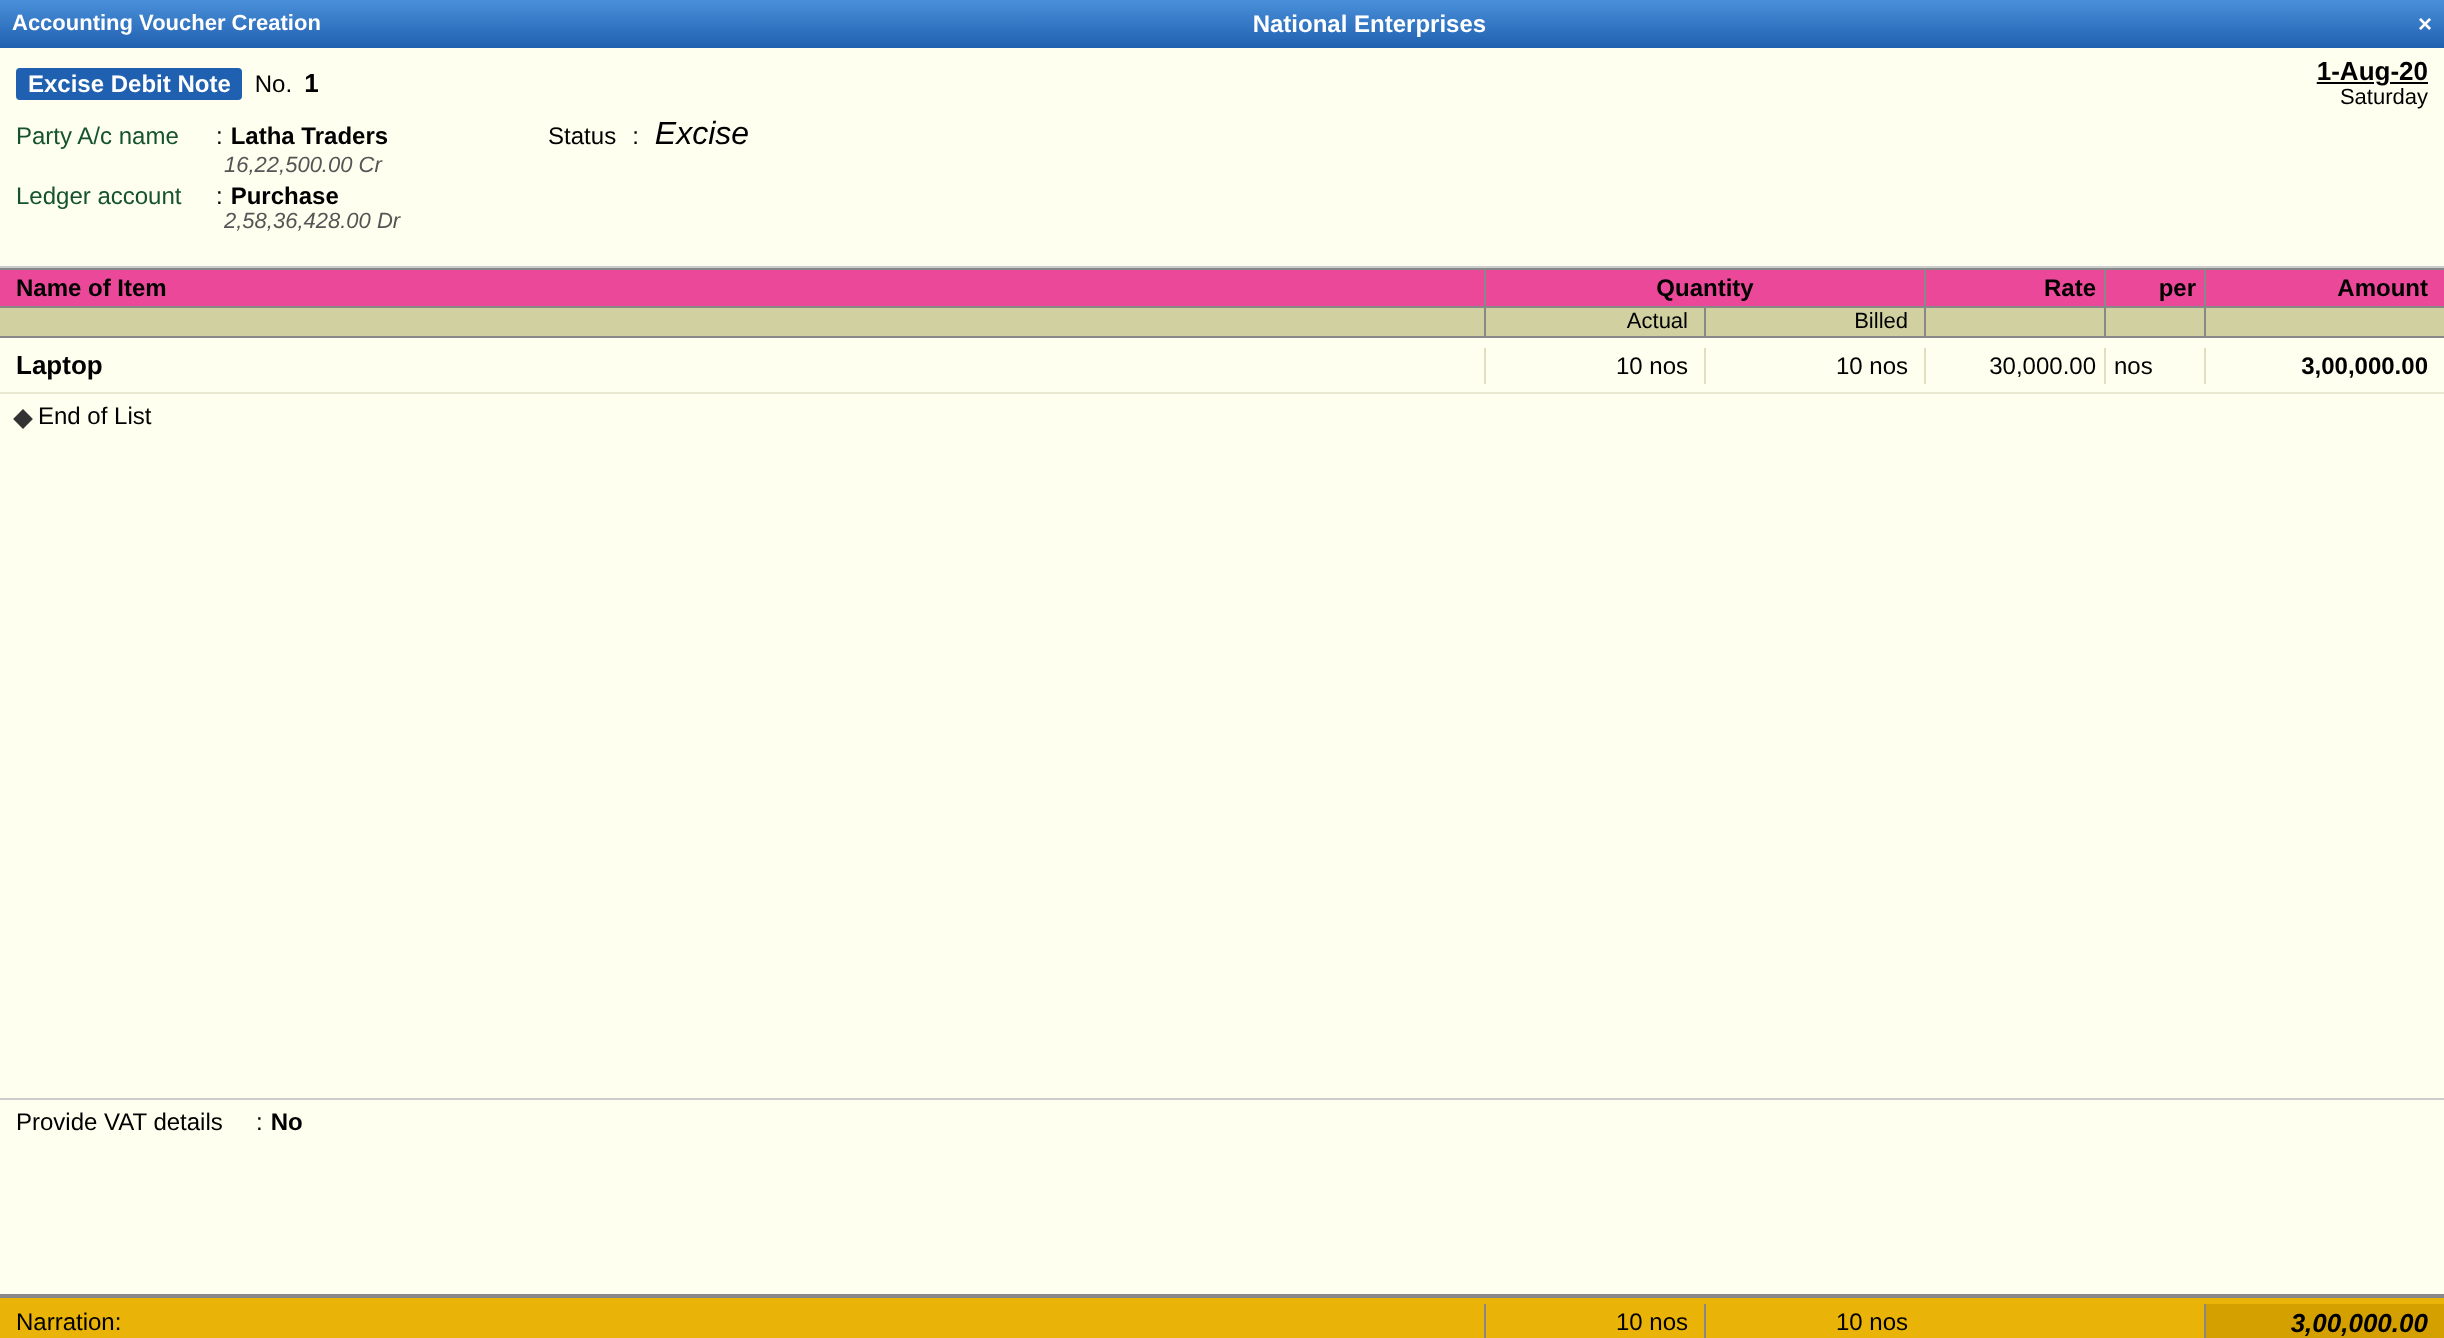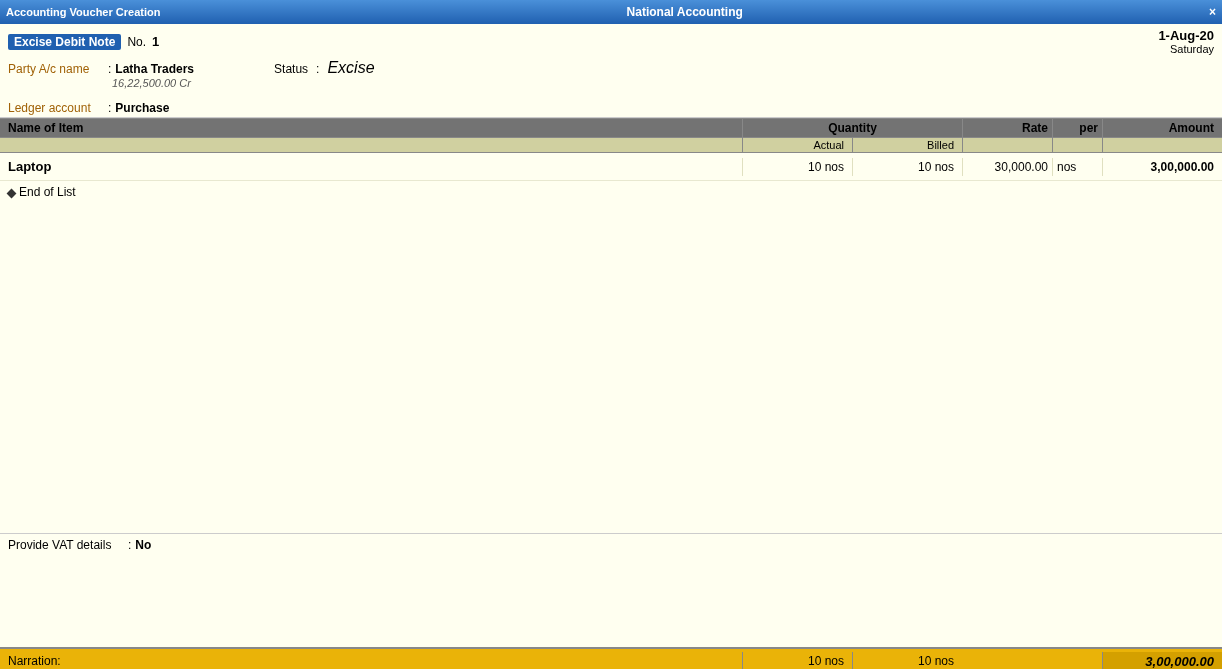"National Accounting" span.title-bar-center { text: Accounting -> Enterprises }
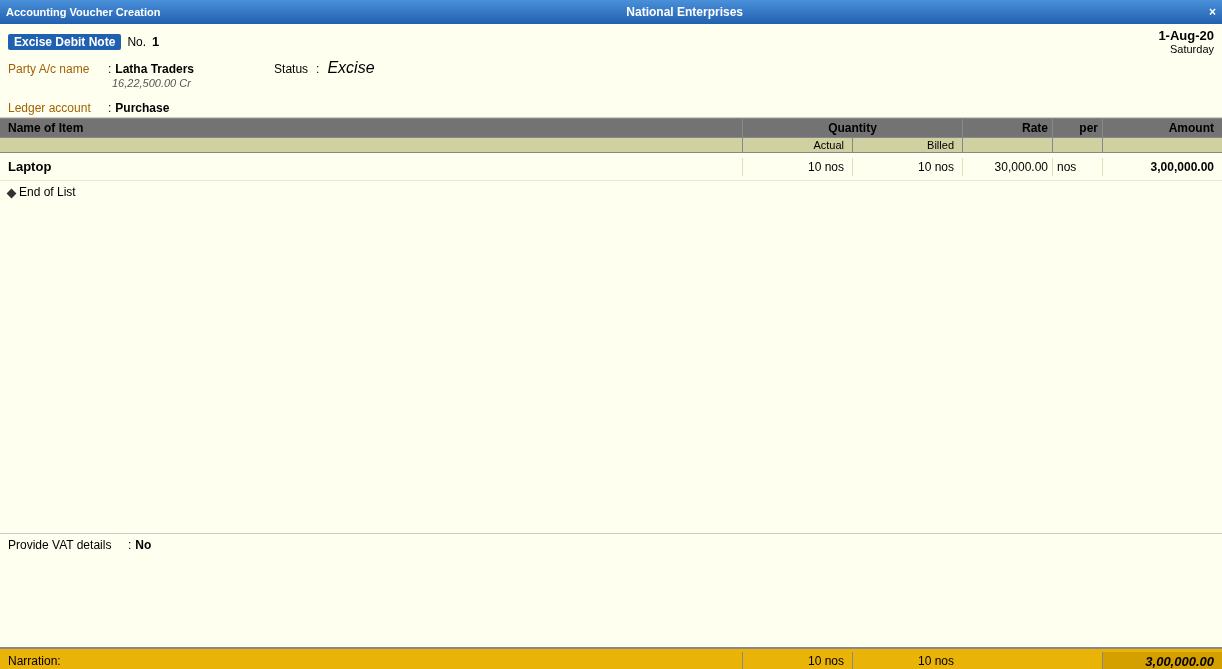"Excise Debit Note" .header-area { padding: 4px 8px 2px 8px -> 4px 8px 16px 8px }
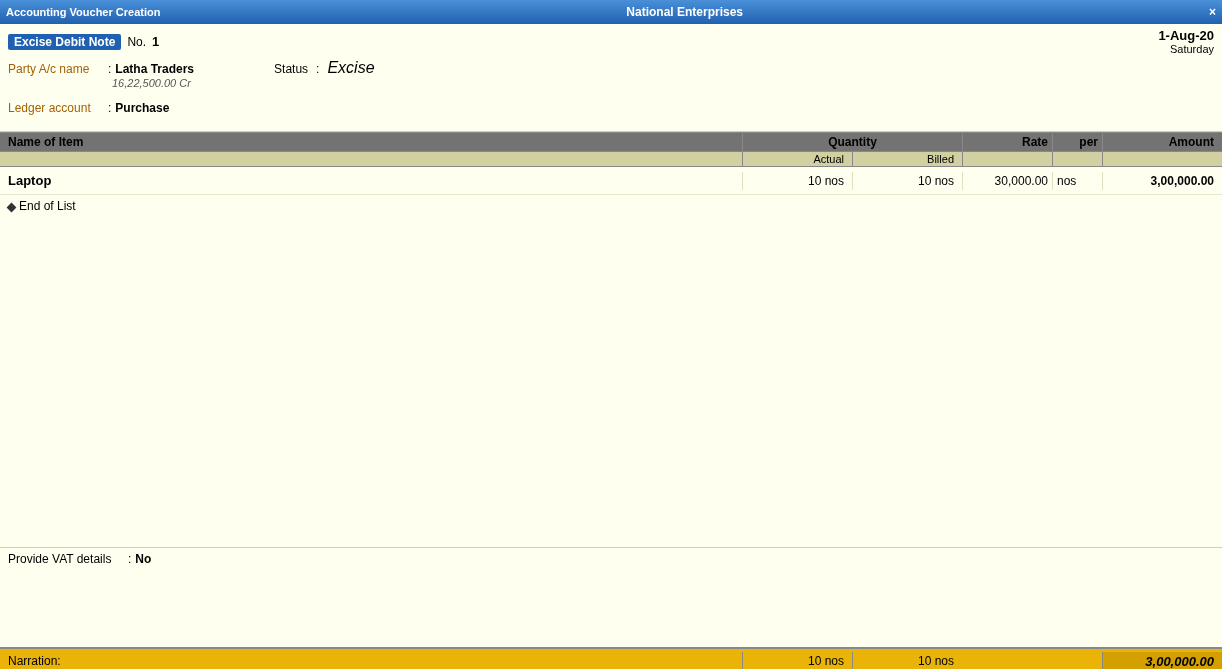"1-Aug-20" .date-area { text-decoration: none -> underline }
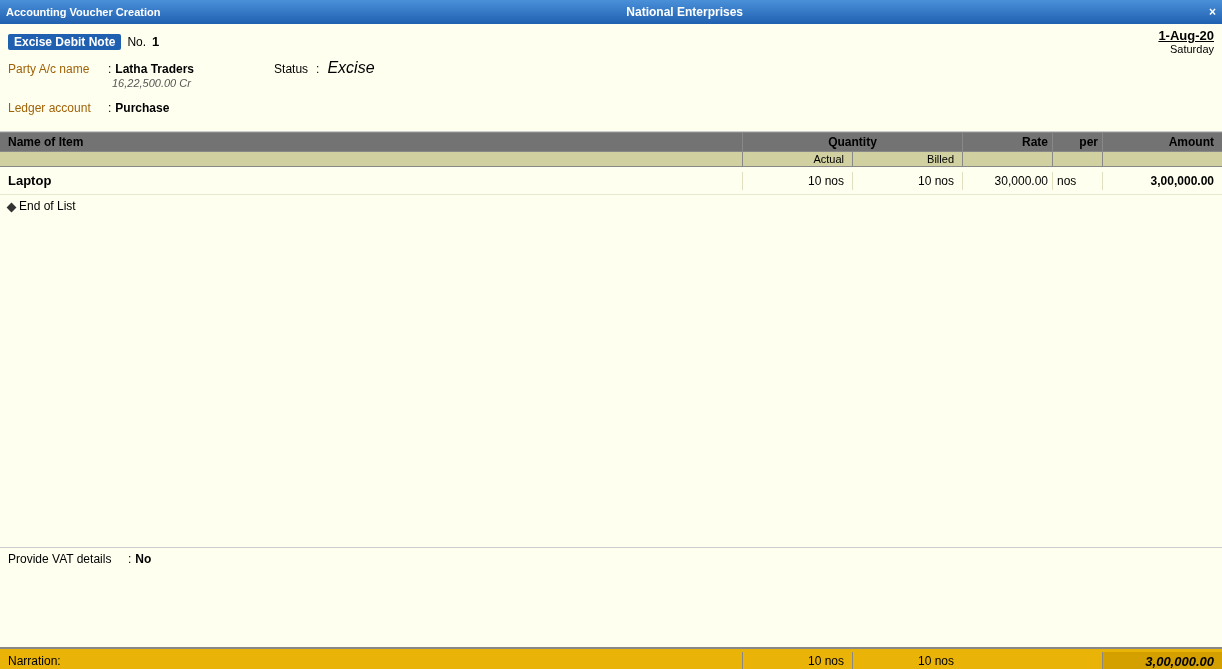"Party A/c name" .field-label { color: #a16207 -> #14532d }
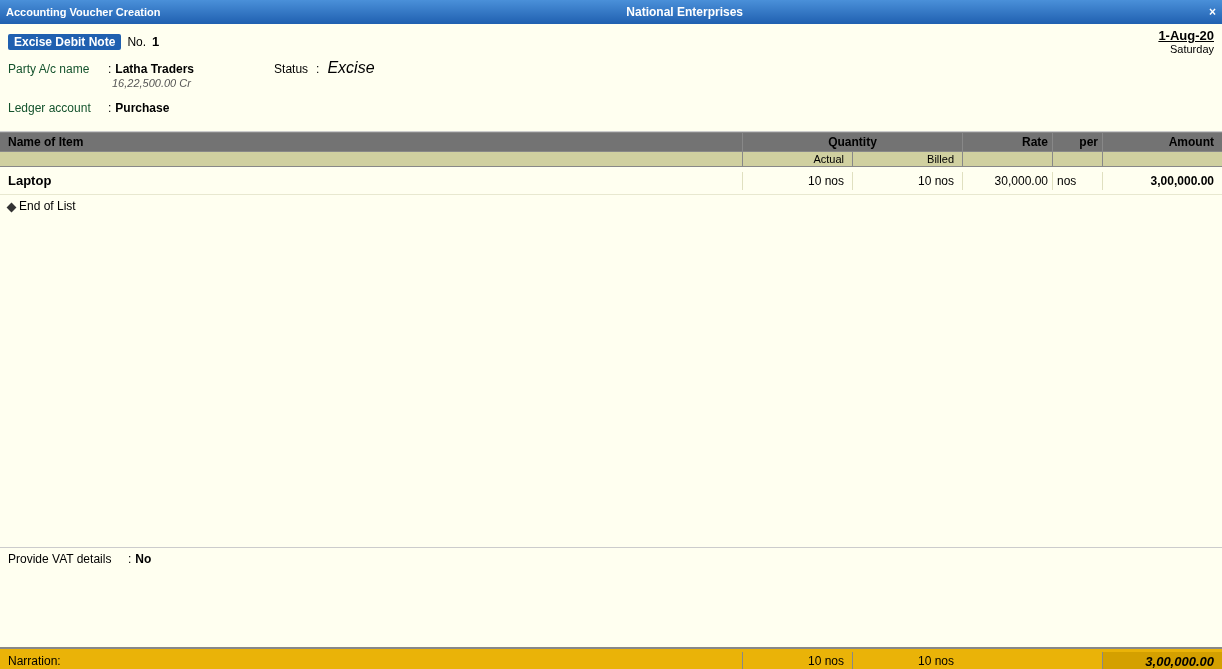"Ledger account" div { margin-top: 12px -> 2px }
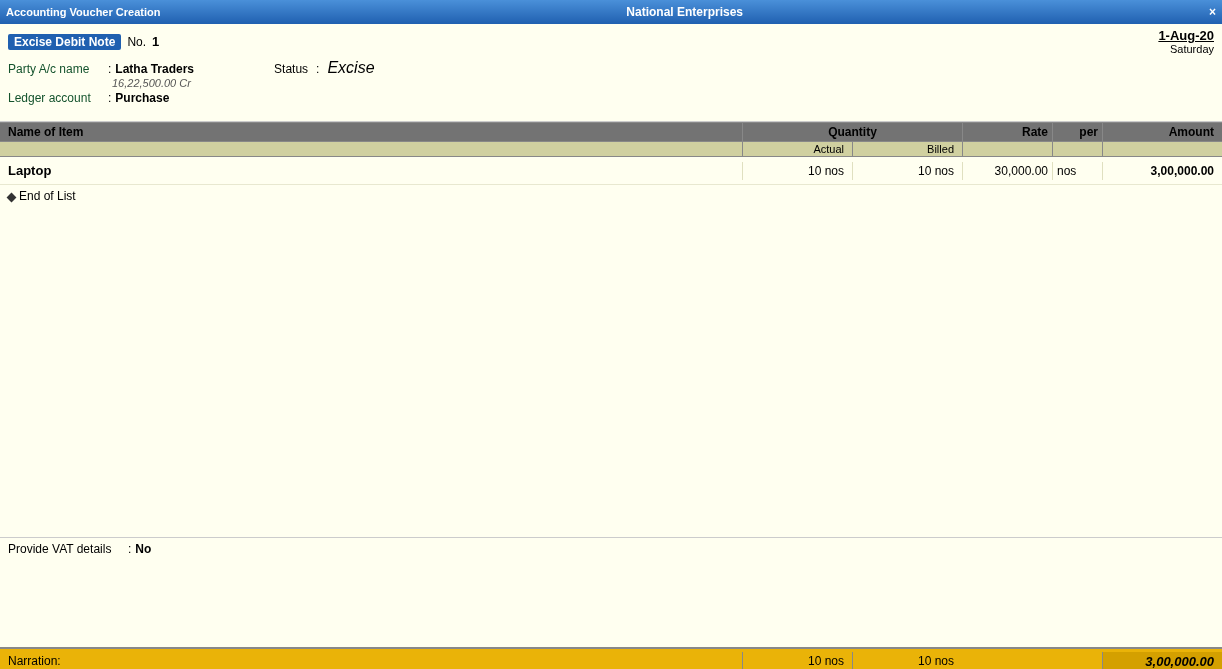"2,58,36,428.00 Dr" div.balance-row { html: none -> <div>2,58,36,428.00 Dr</div> }
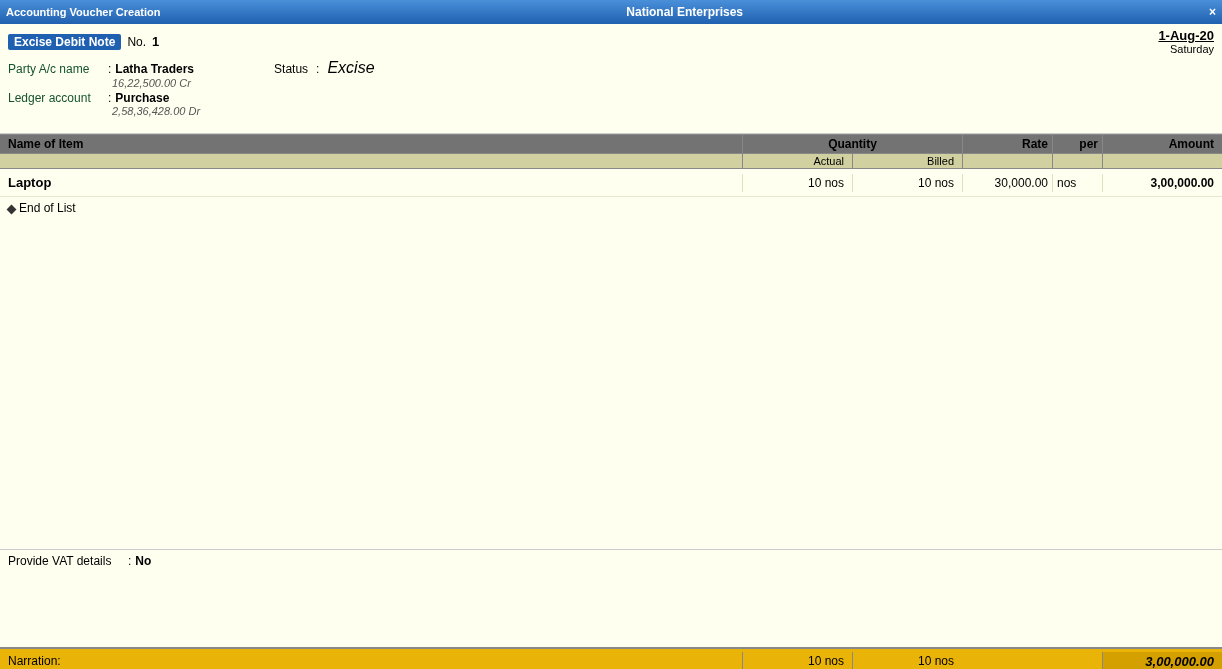"Name of Item" .header-row-top { background: #737373 -> #ec4899 }
